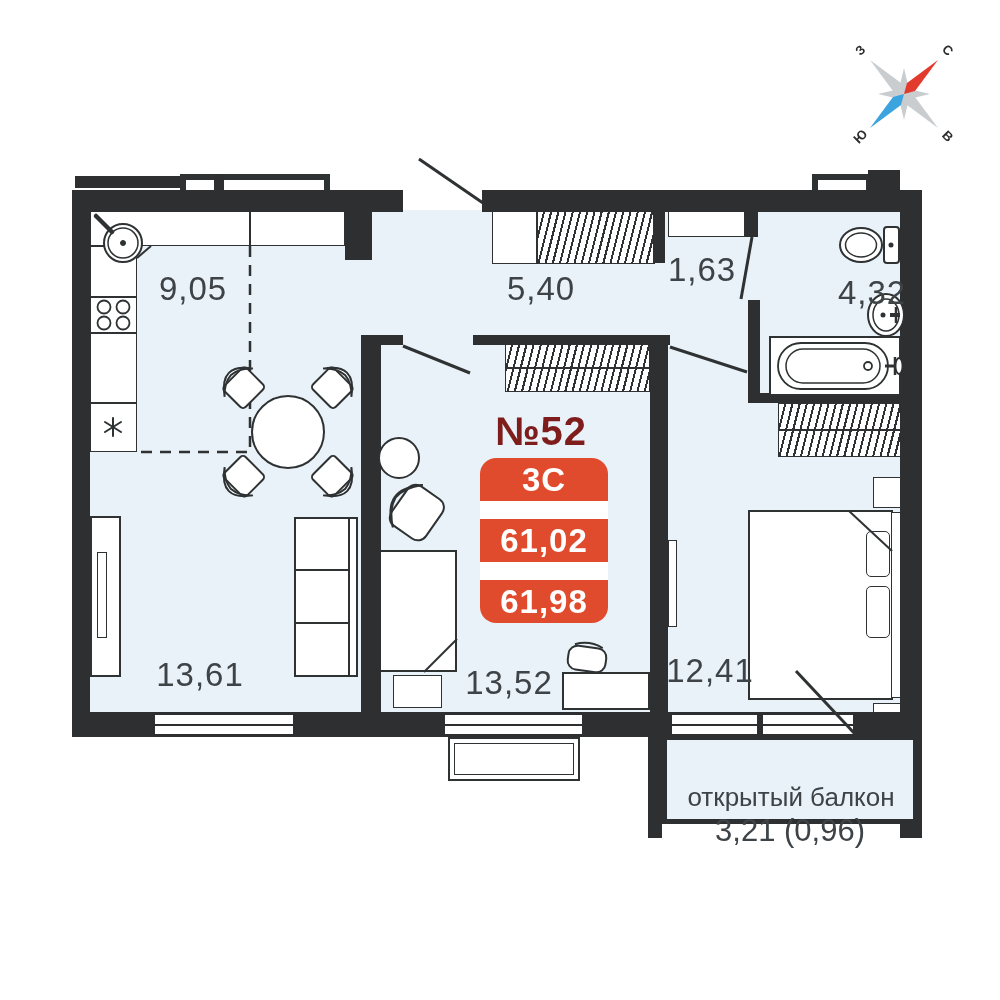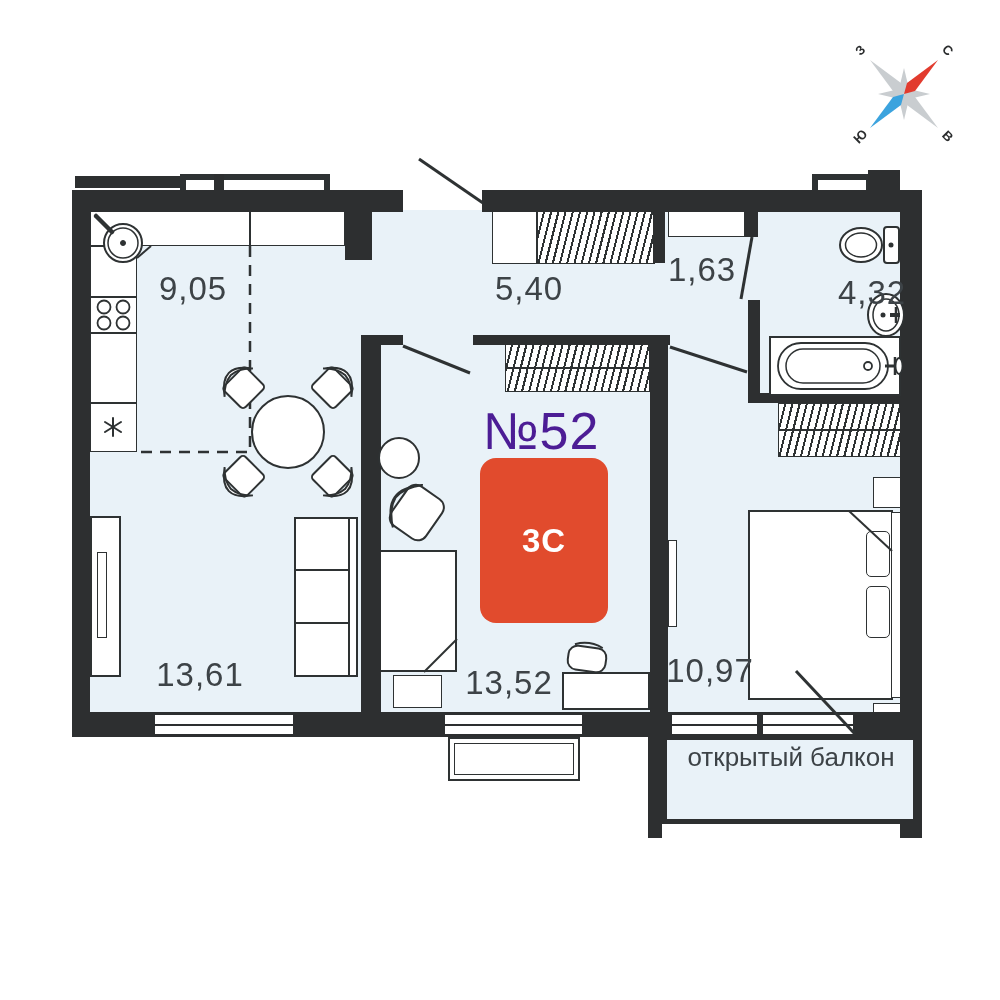"5,40" div.lbl { left: 529px -> 541px }
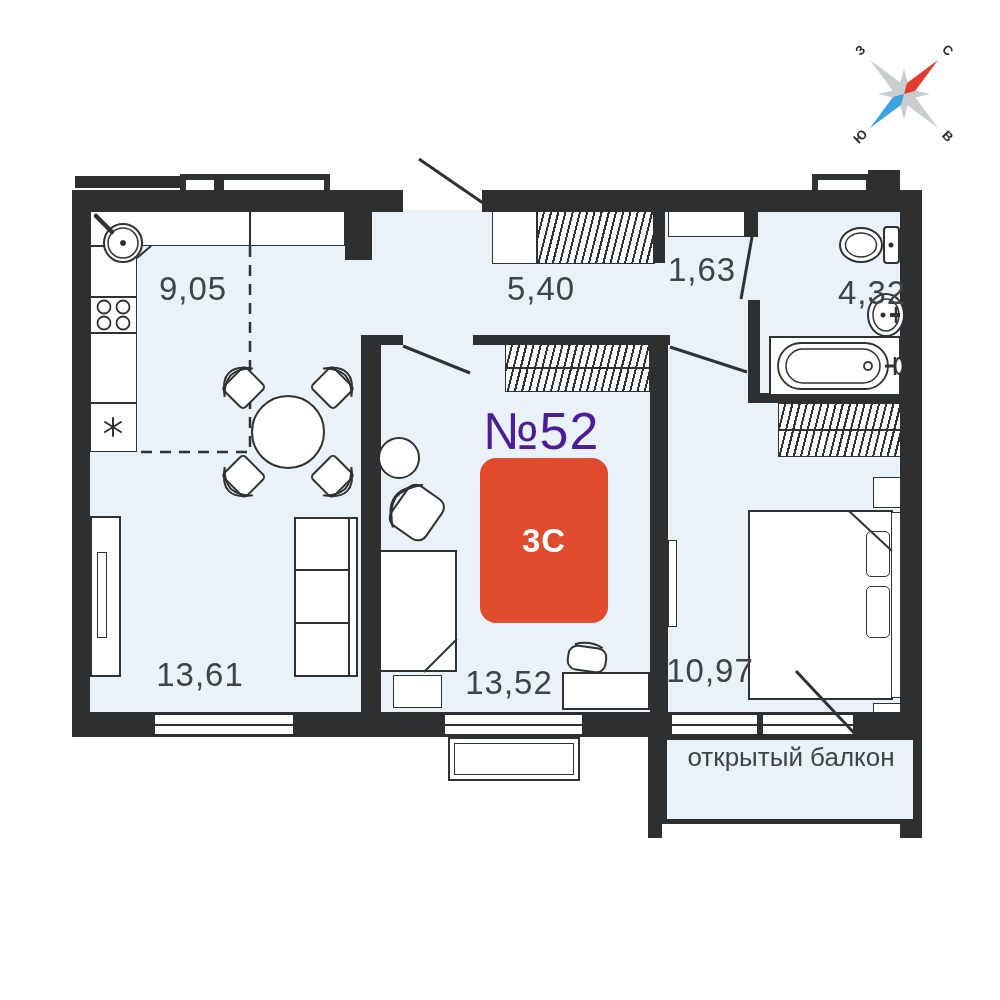"№52" .unit { color: #4c1d95 -> #7f1d1d; font-size: 52px -> 40px; font-weight: normal -> bold }
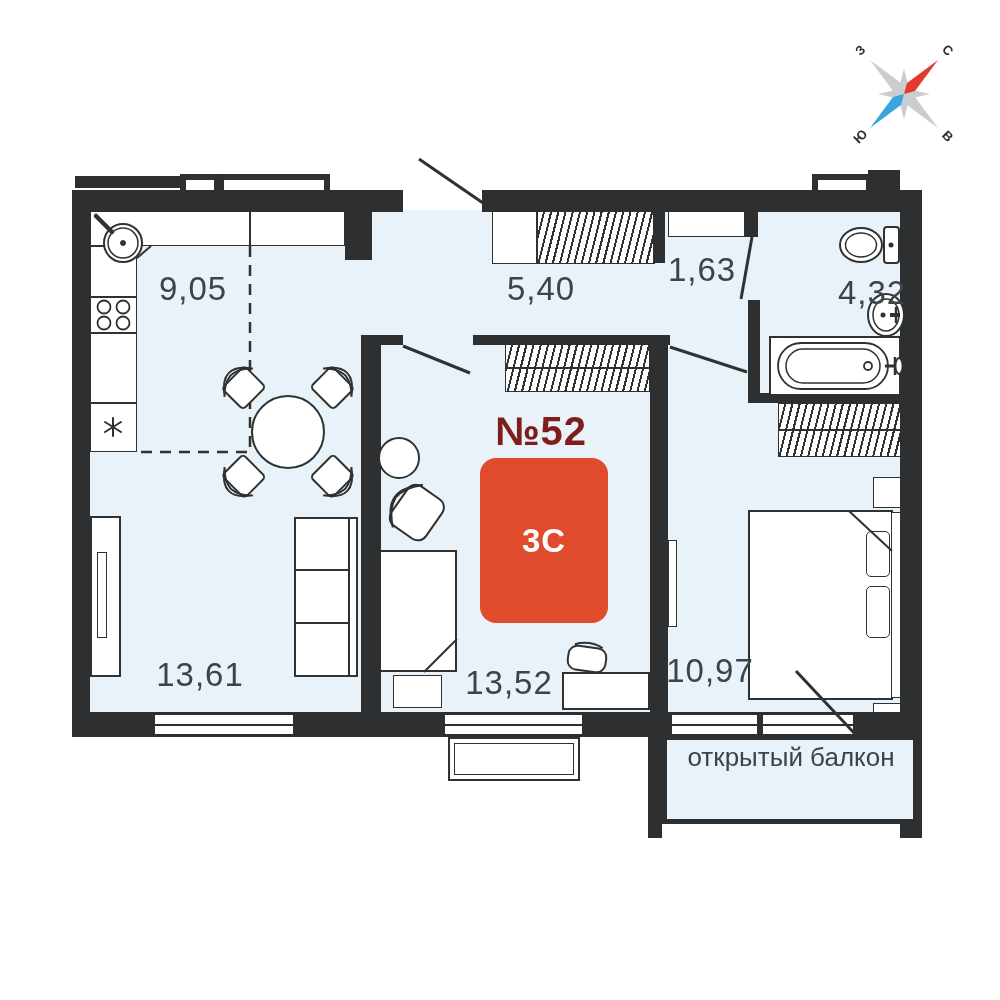"61,02" div { html: none -> <div>61,02</div> }
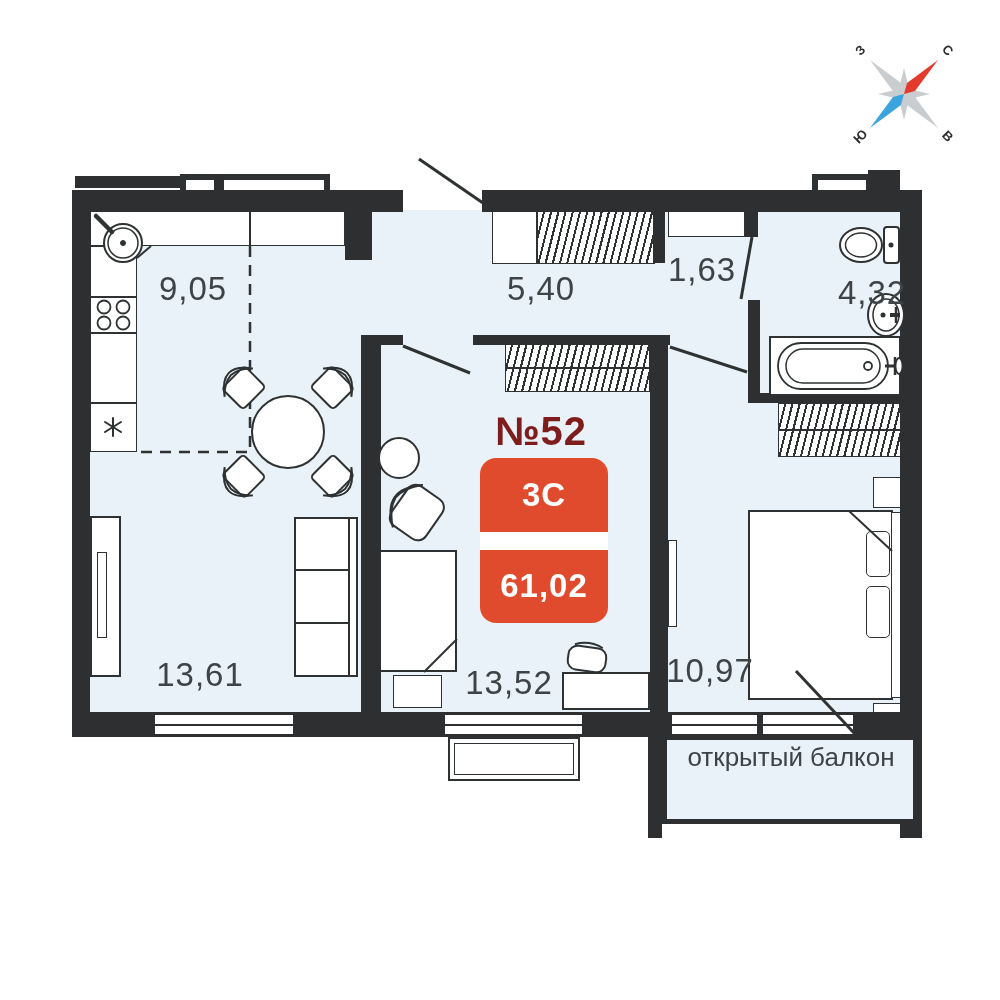"61,98" div { html: none -> <div>61,98</div> }
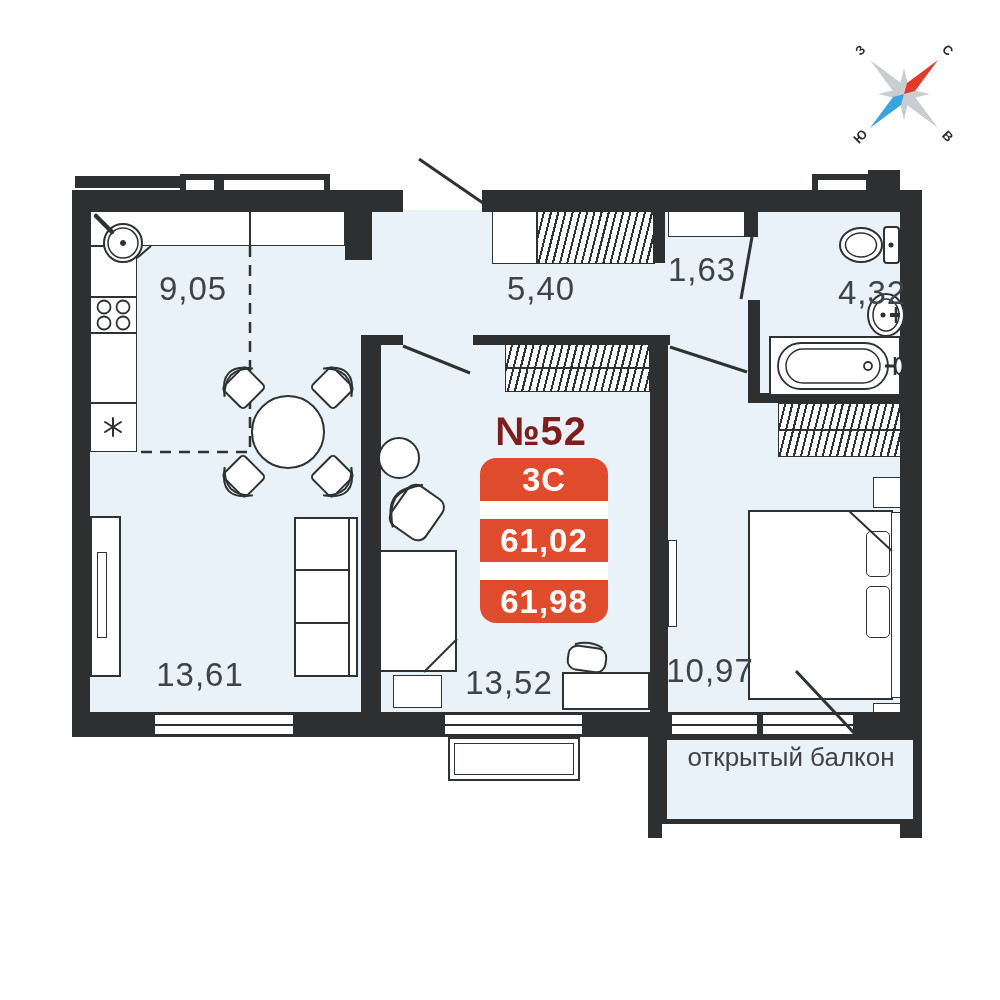"10,97" div.lbl { text: 10,97 -> 12,41 }
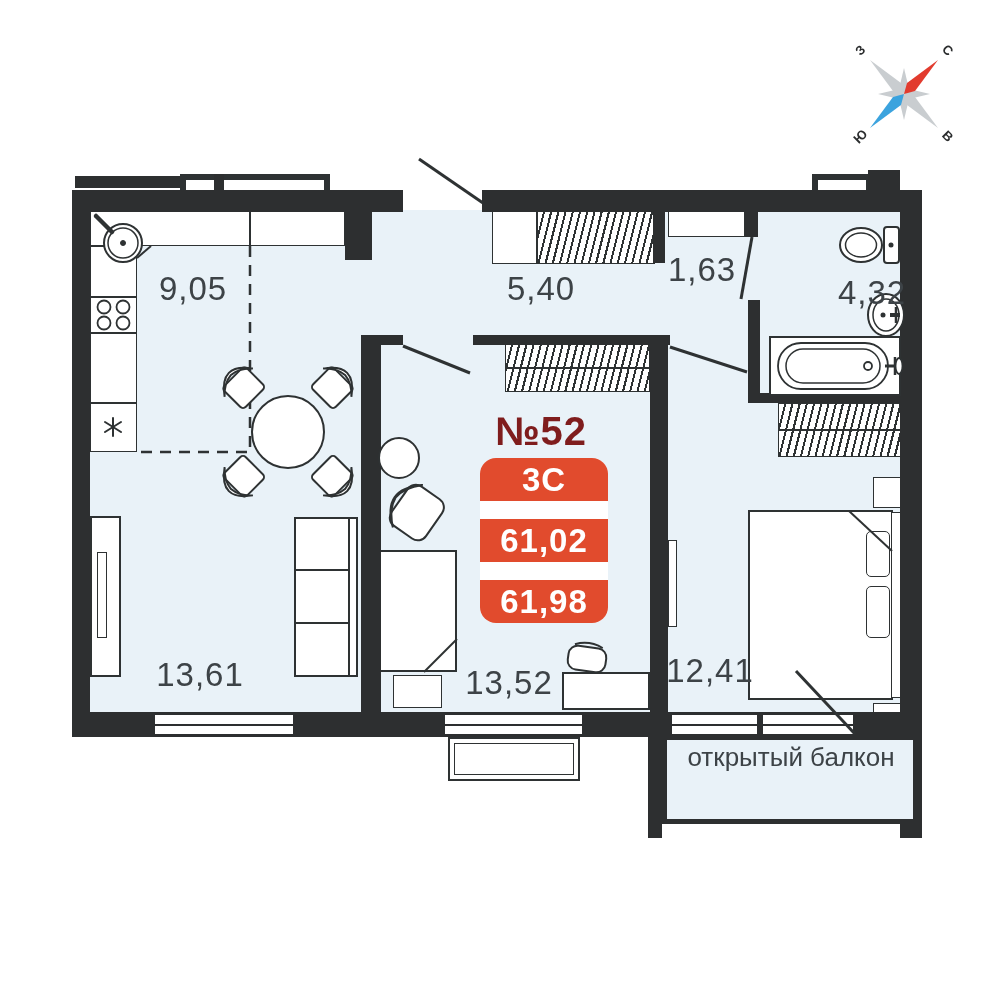"открытый балкон" .bal { margin-top: none -> 40px }
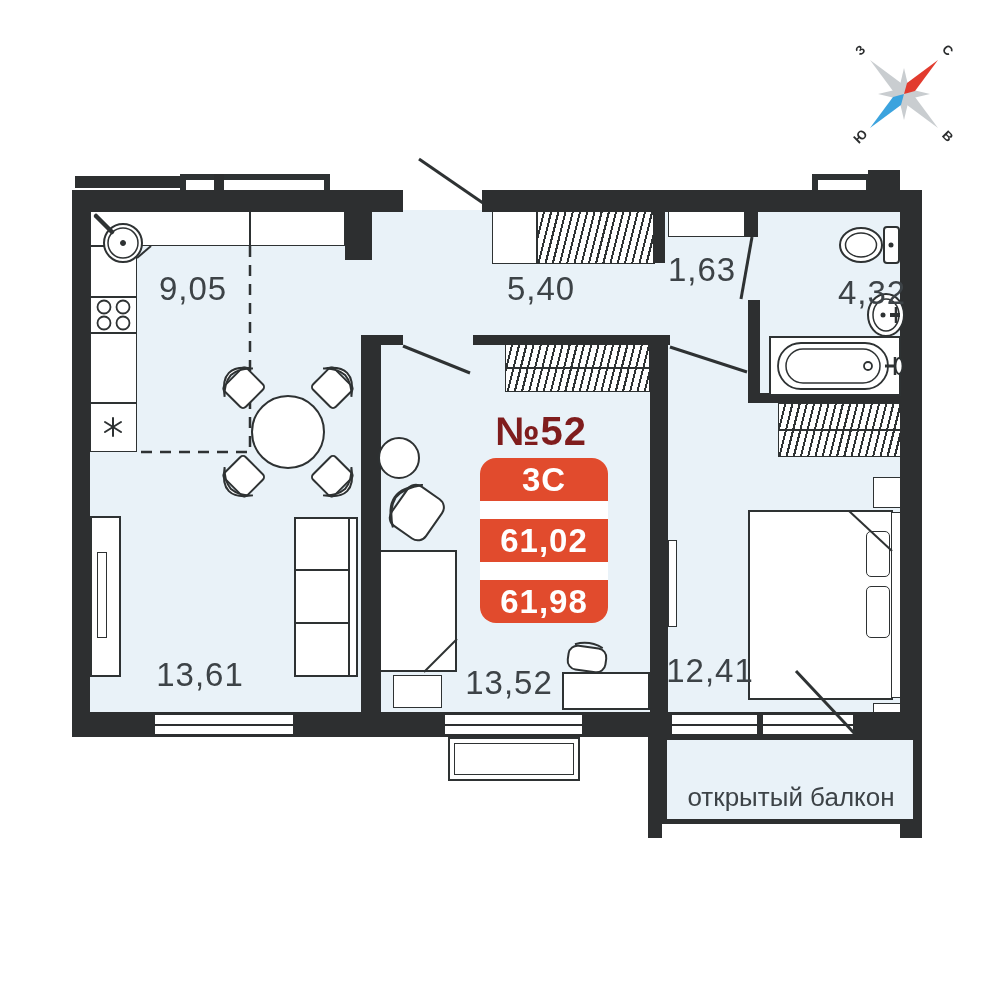"3,21 (0,96)" div.bal { html: none -> <div>3,21 (0,96)</div> }
